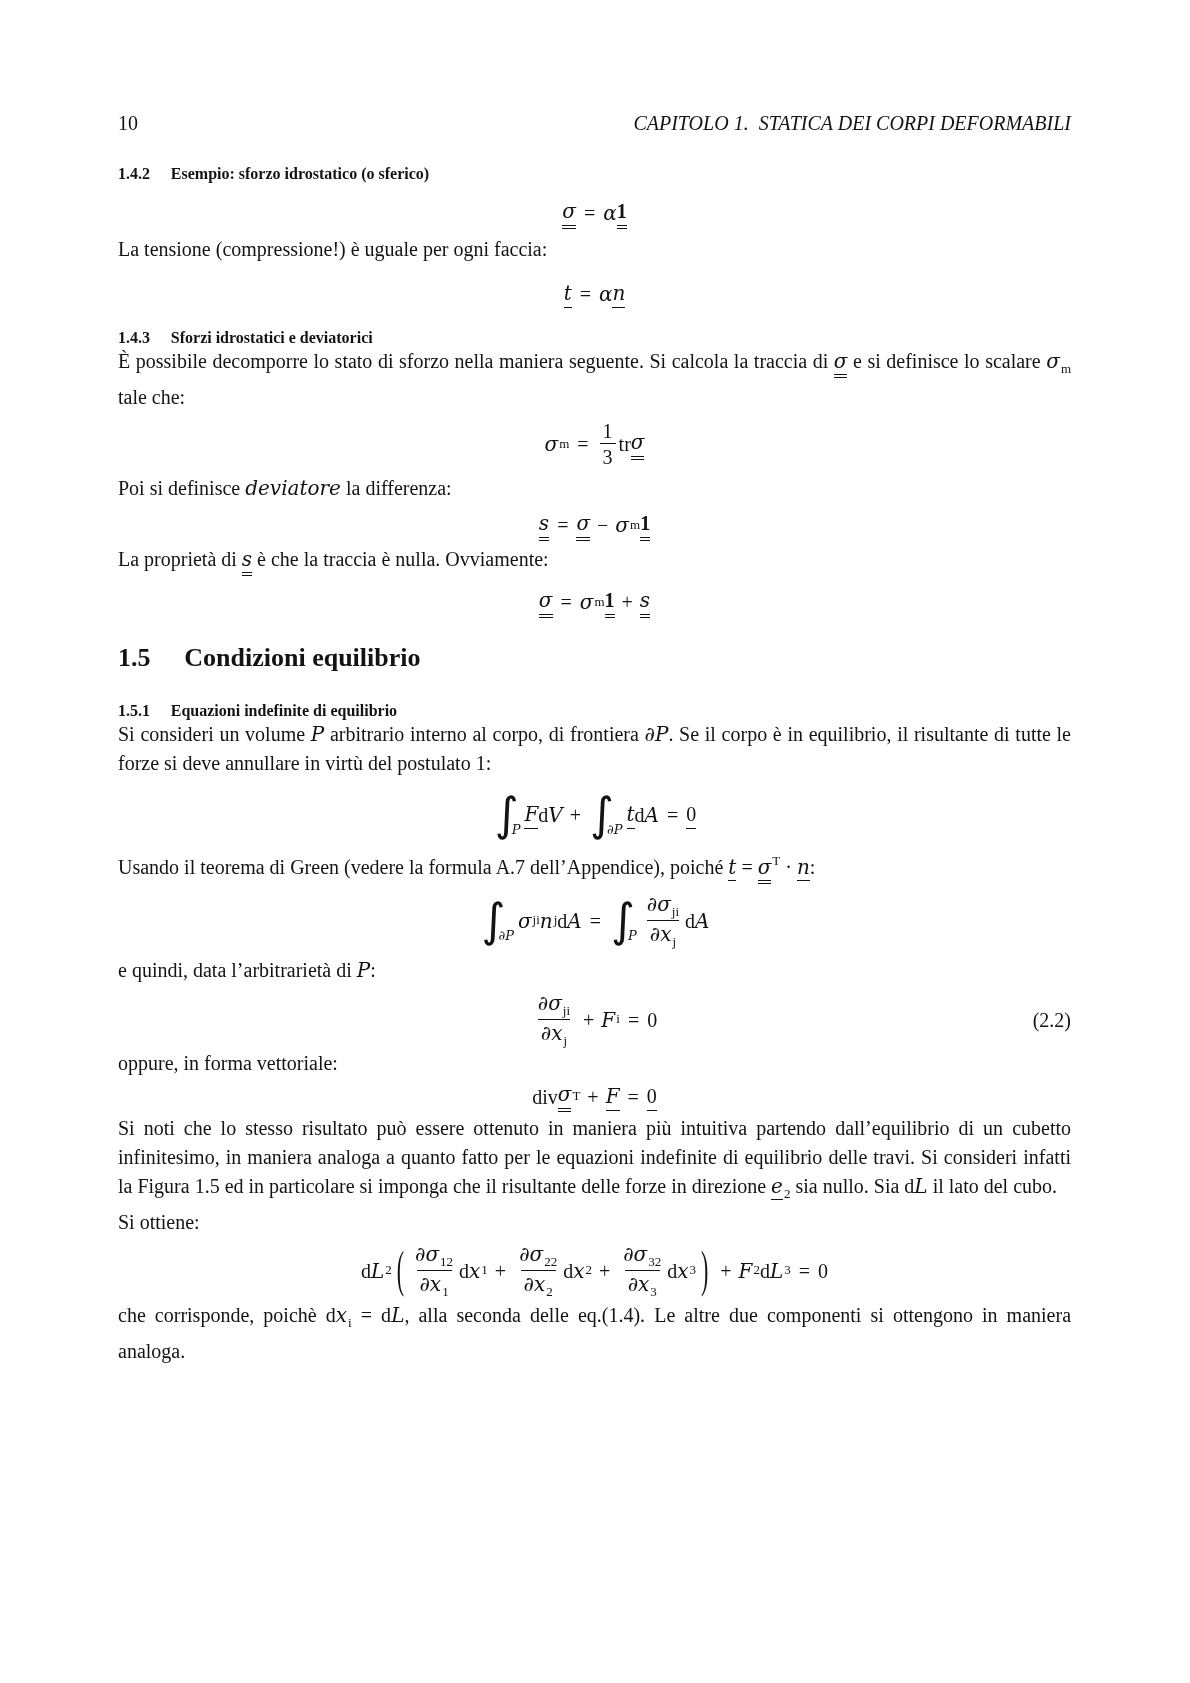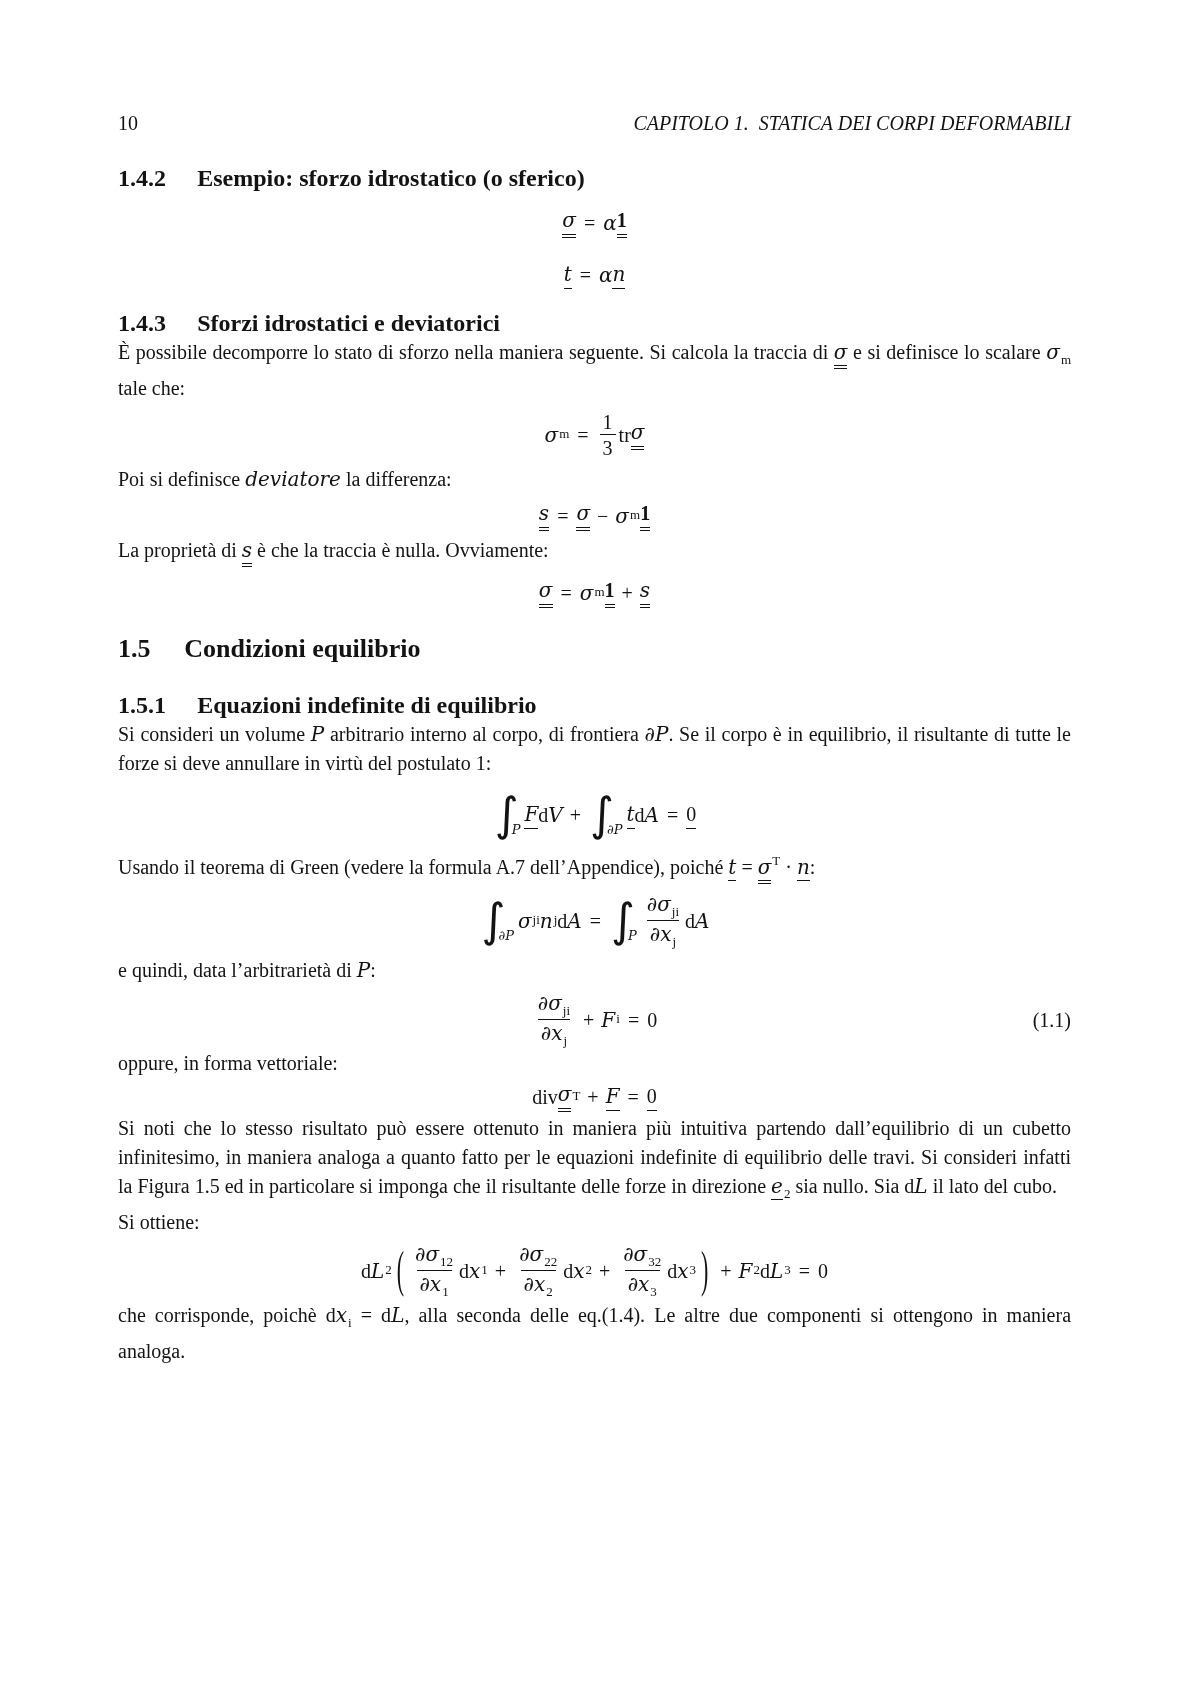"1.4.2 Esempio: sforzo idrostatico (o" .subsec { font-size: 24px -> 16px }
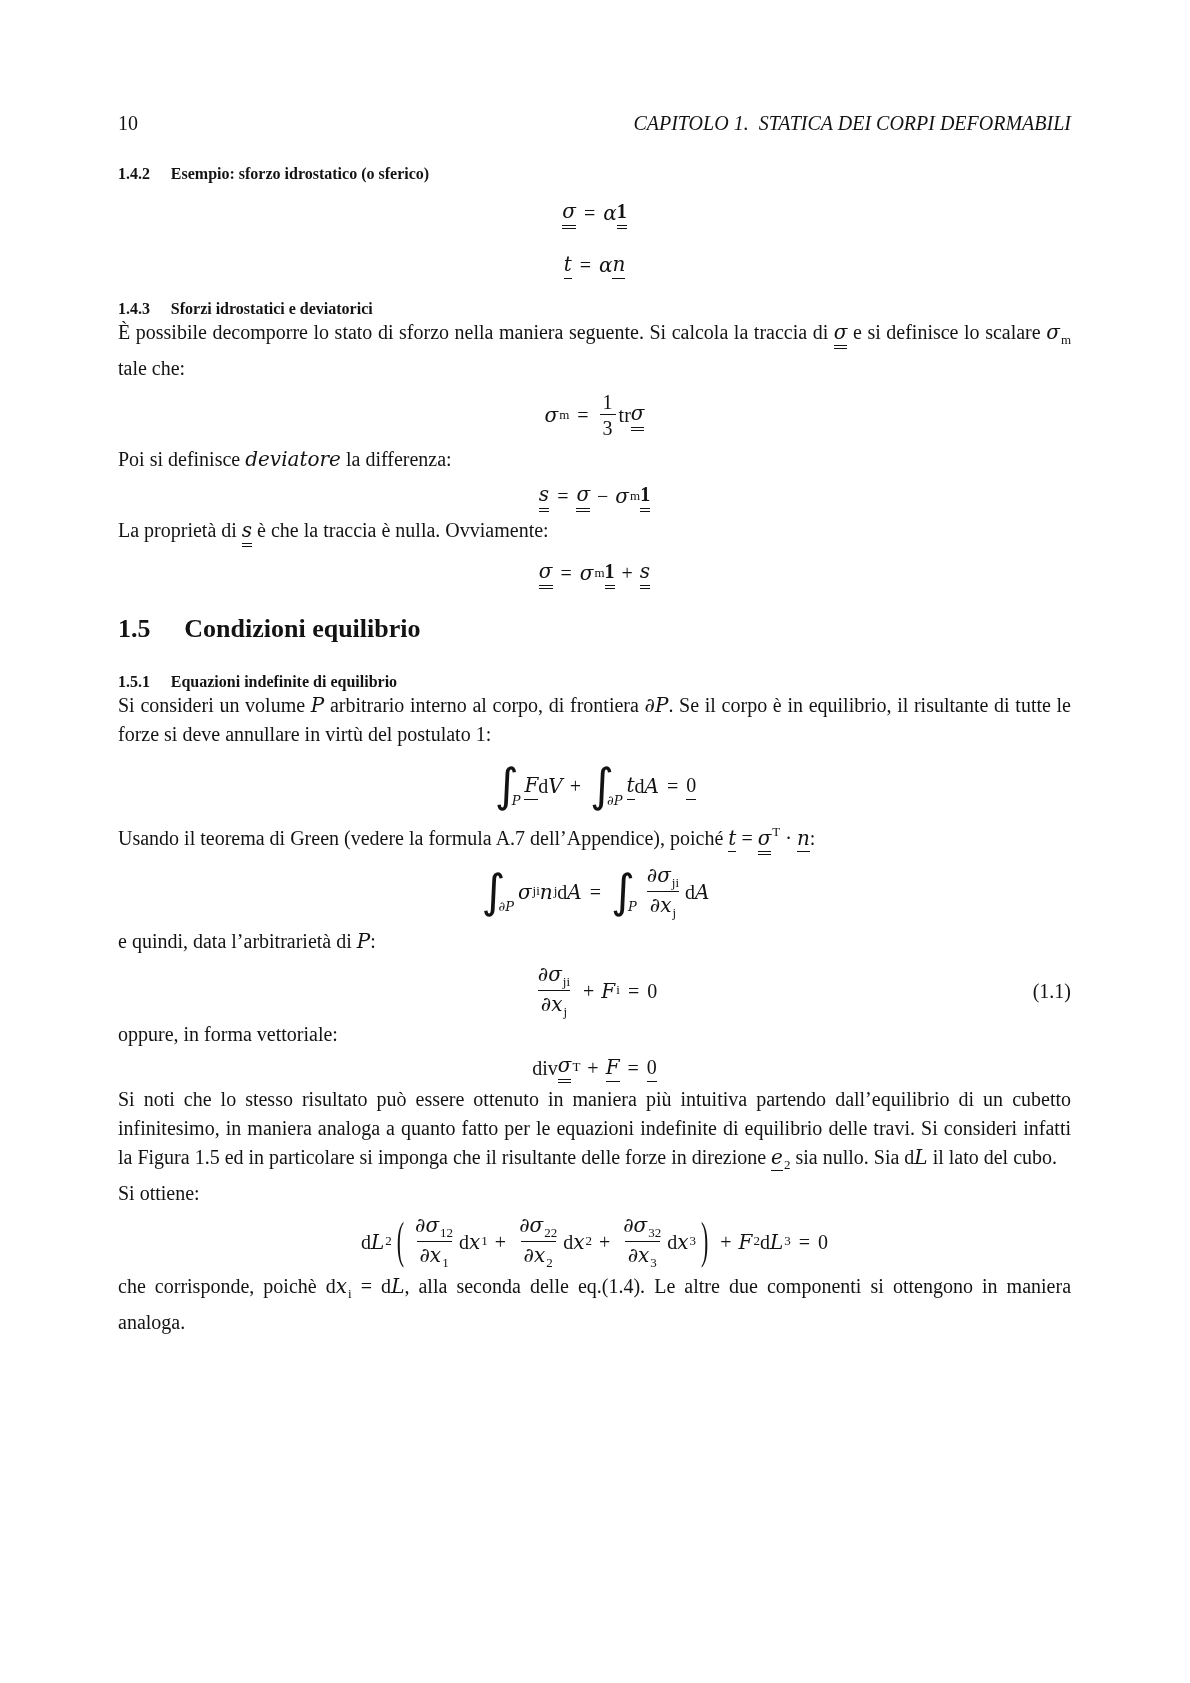"La tensione (compressione!) è uguale" p.body { html: none -> <p>La tensione (compressione!) è uguale per ogni faccia:</p> }
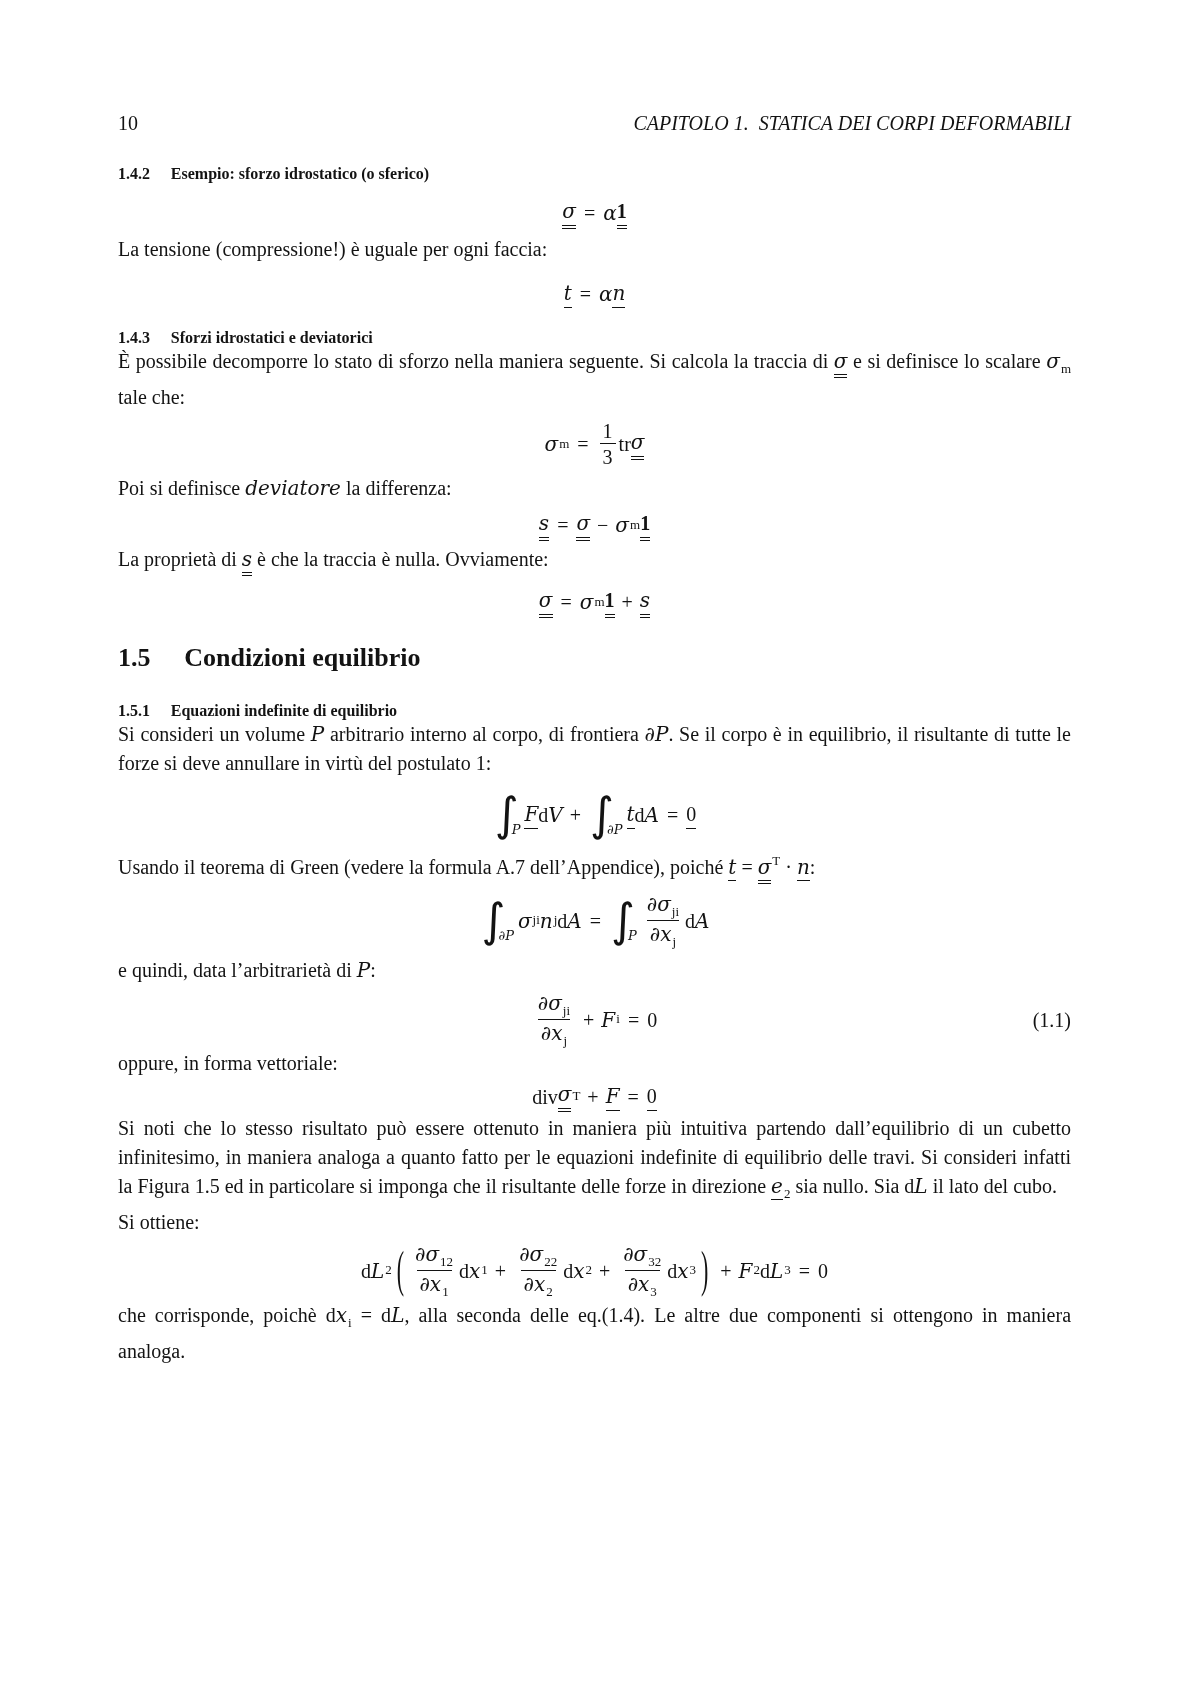"(1.1)" span.eqtag { text: 1.1 -> 2.2 }
